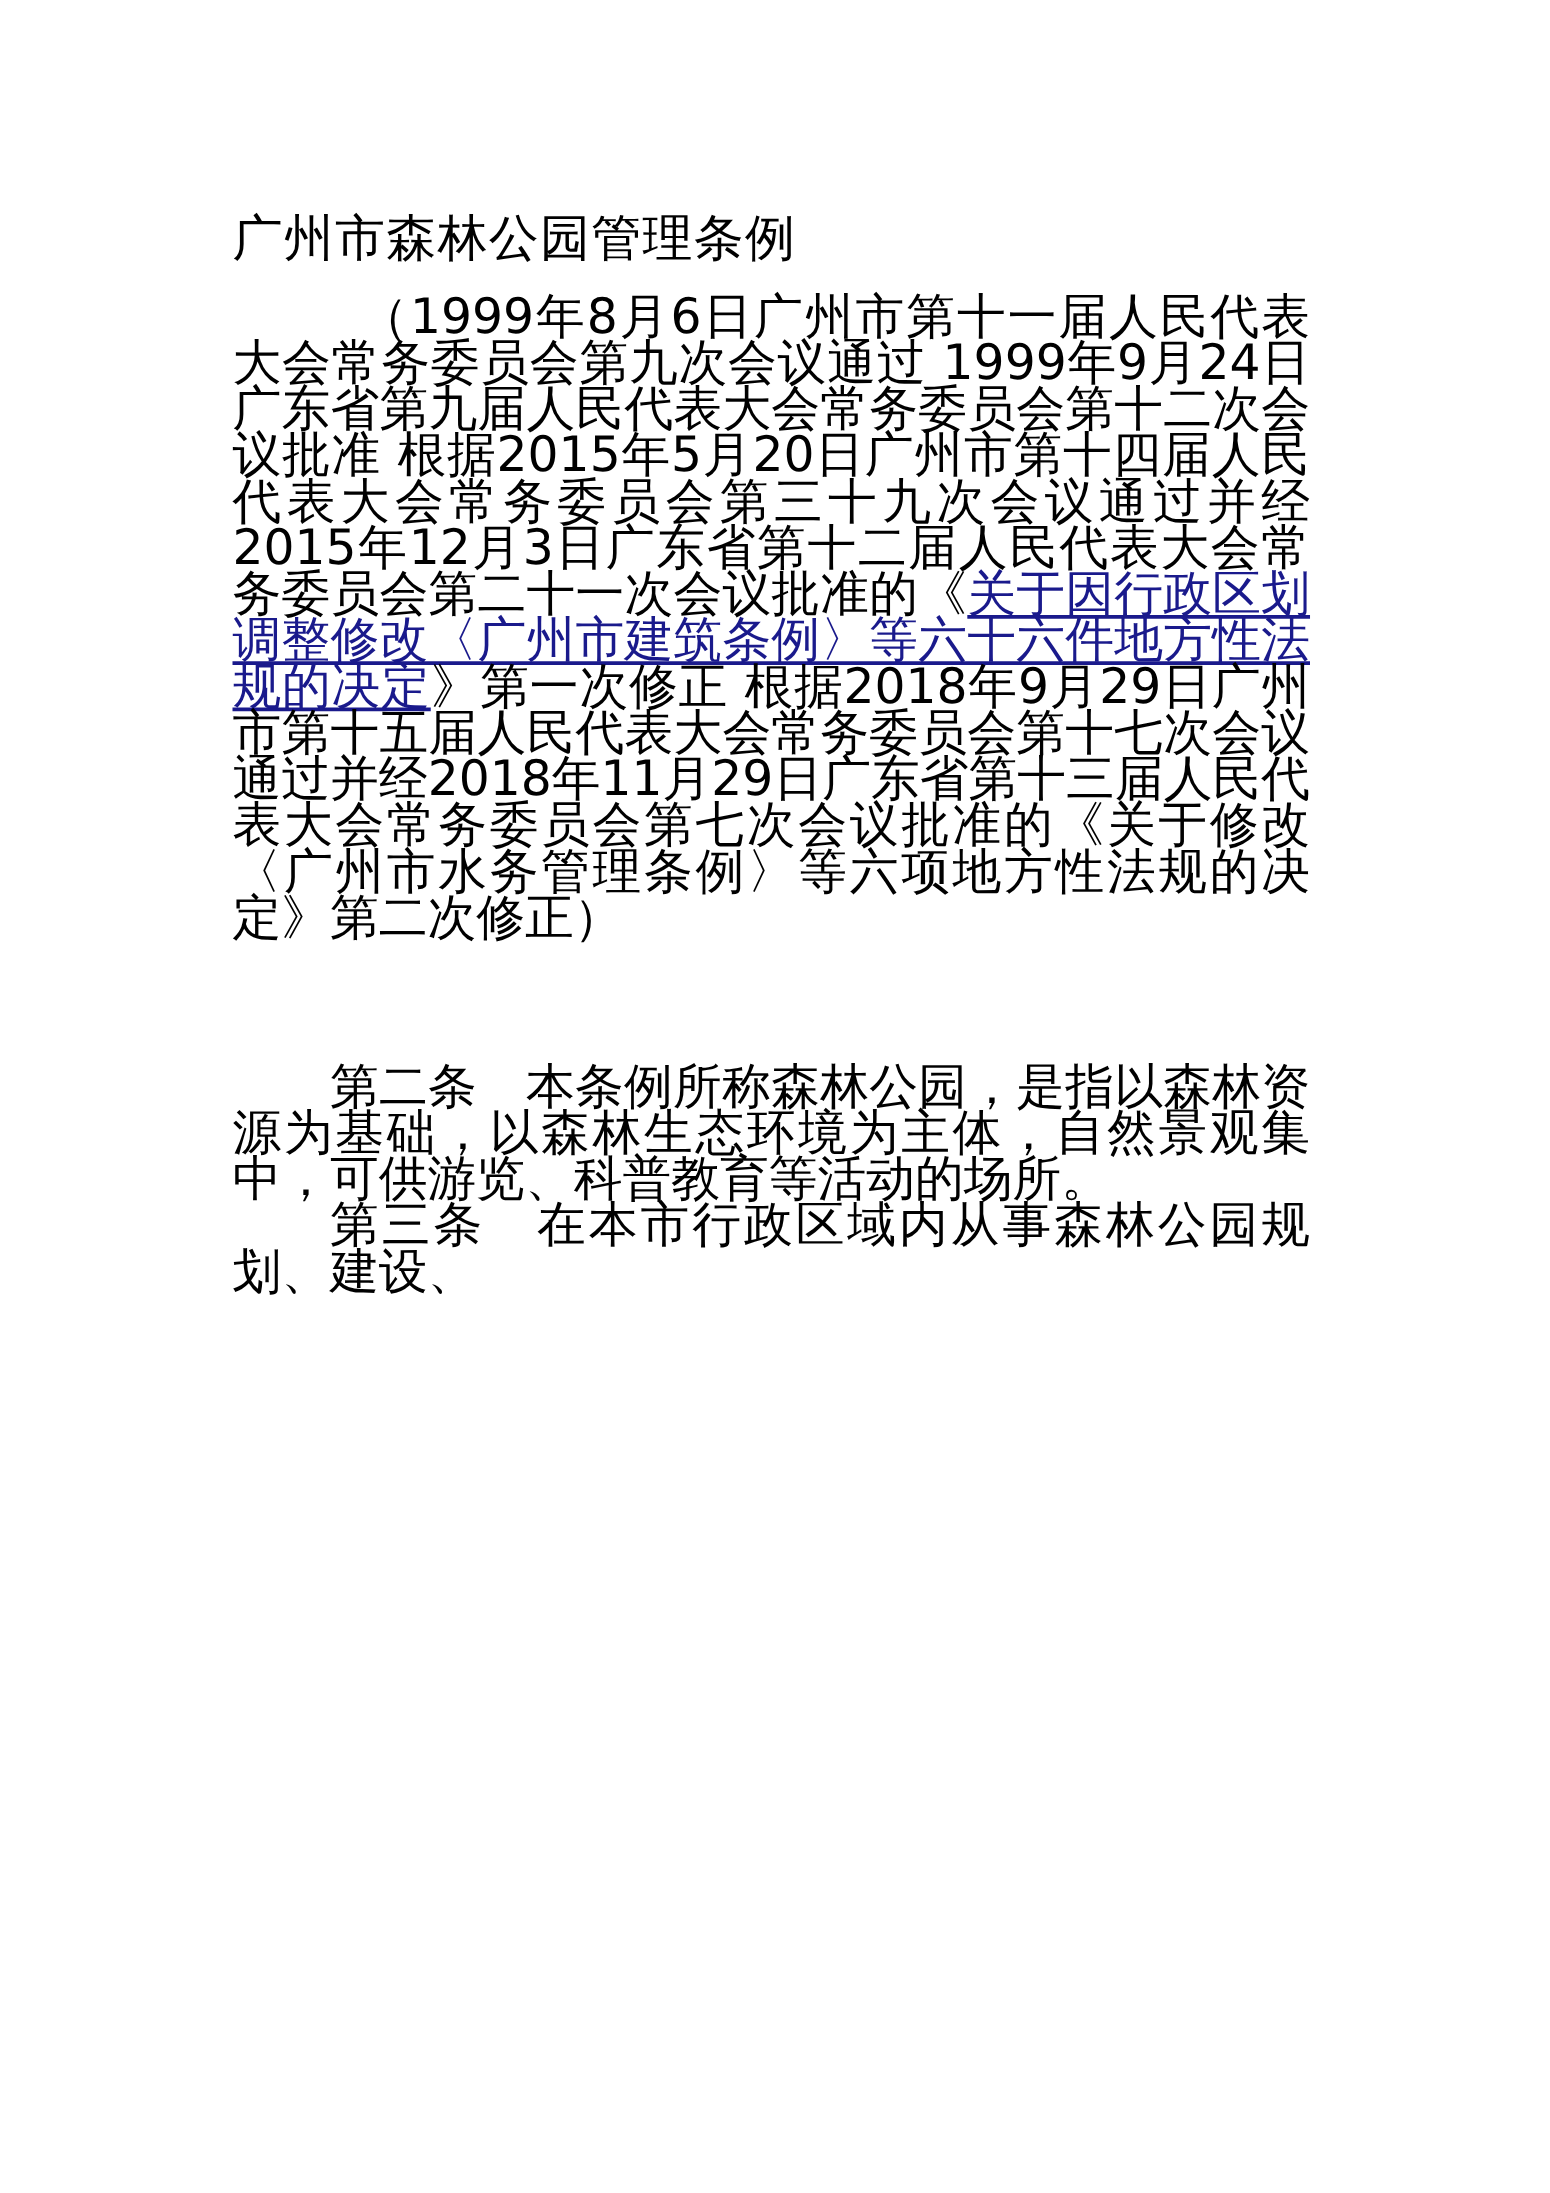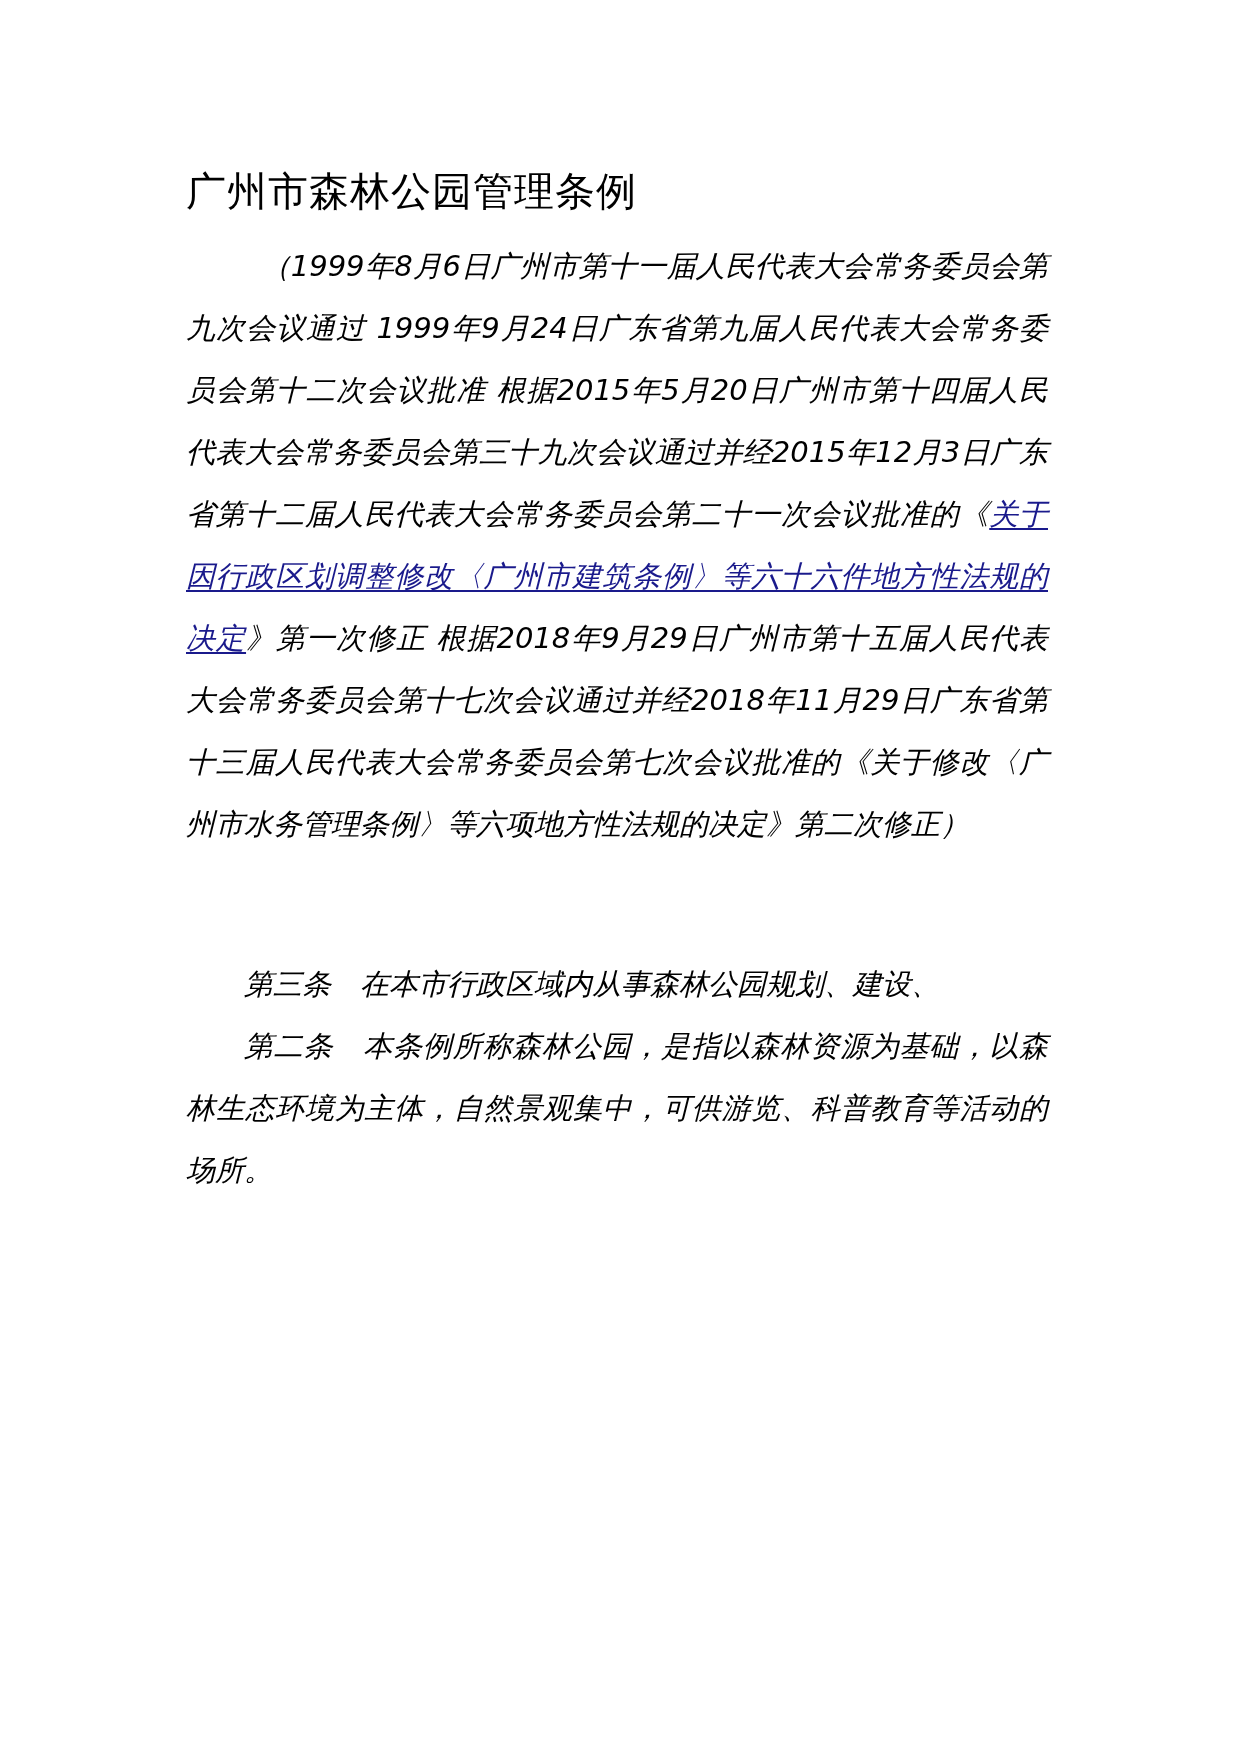"（1999年8月6日广州市第十一届人民代表大会常务委员会第九次会议通过" .body { font-size: 29px -> 39px; font-style: italic -> none; line-height: 62px -> 37px }
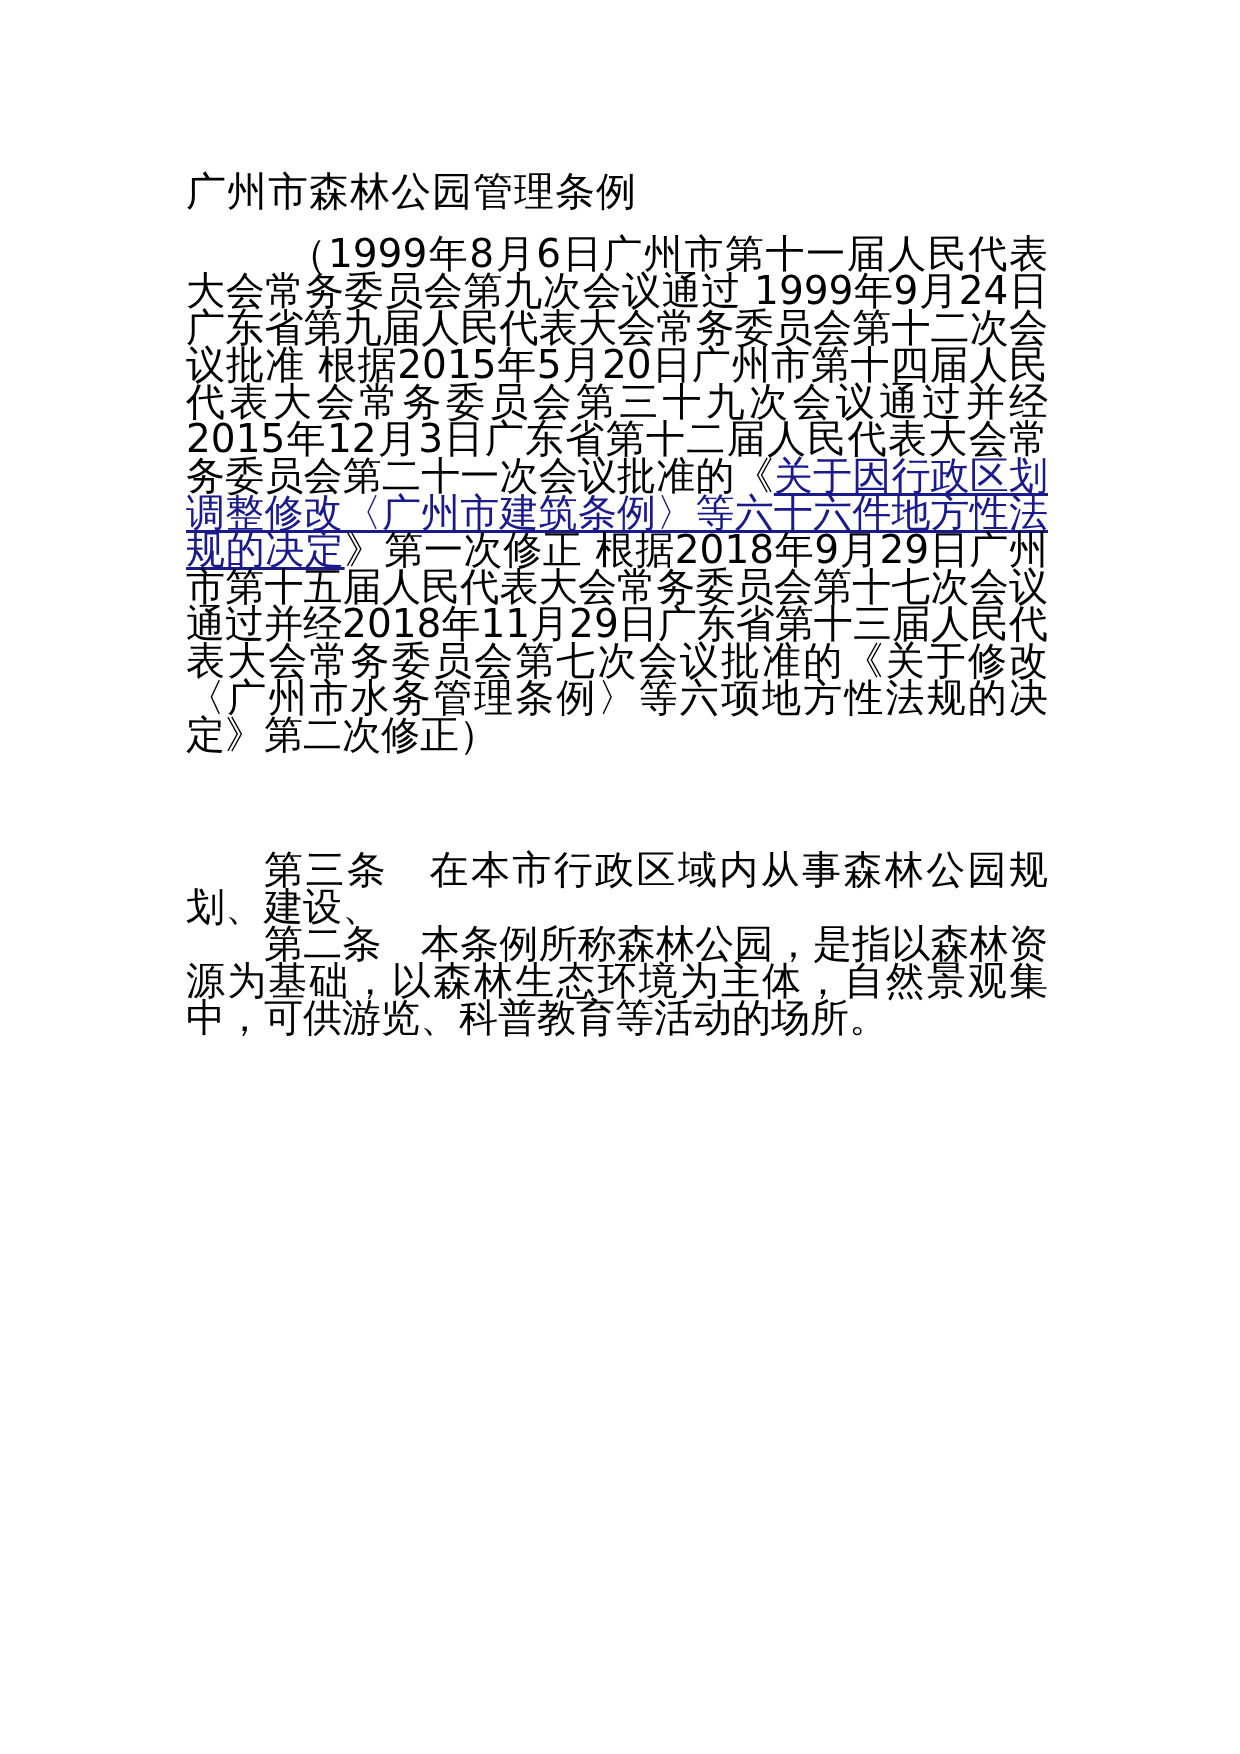"第三条 在本市行政区域内从事森林公园规划、建设、" p.para { order: before "第二条" -> after "第二条" }
